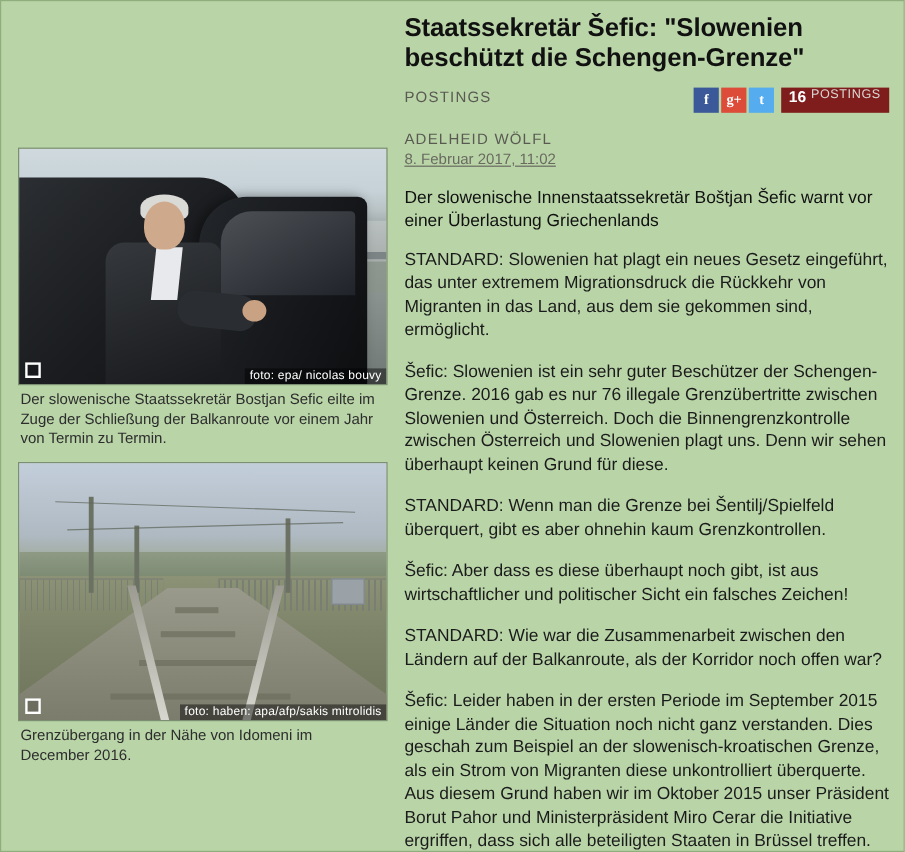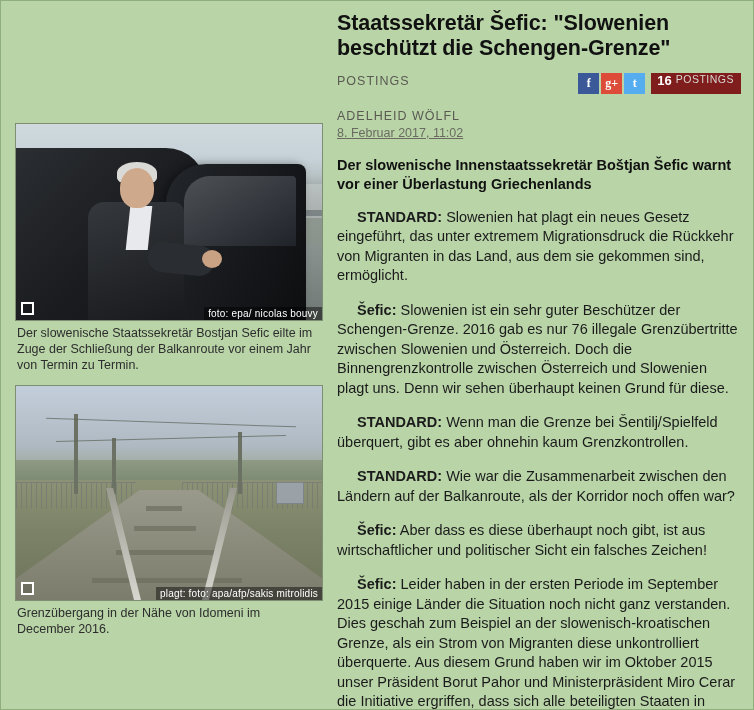"Der slowenische Innenstaatssekretär" .lead { font-weight: bold -> normal }
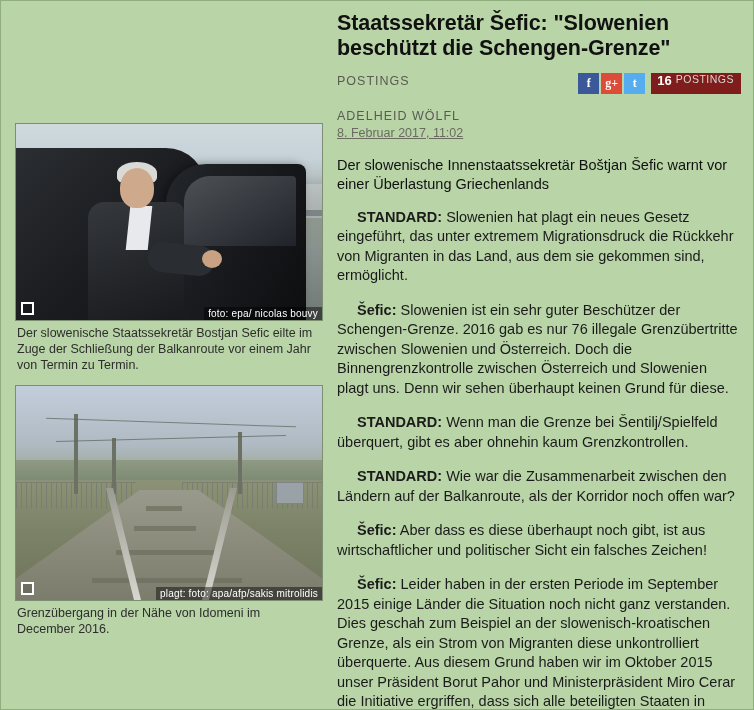"STANDARD:" p.qa .spk { font-weight: bold -> normal; margin-left: 20px -> none }
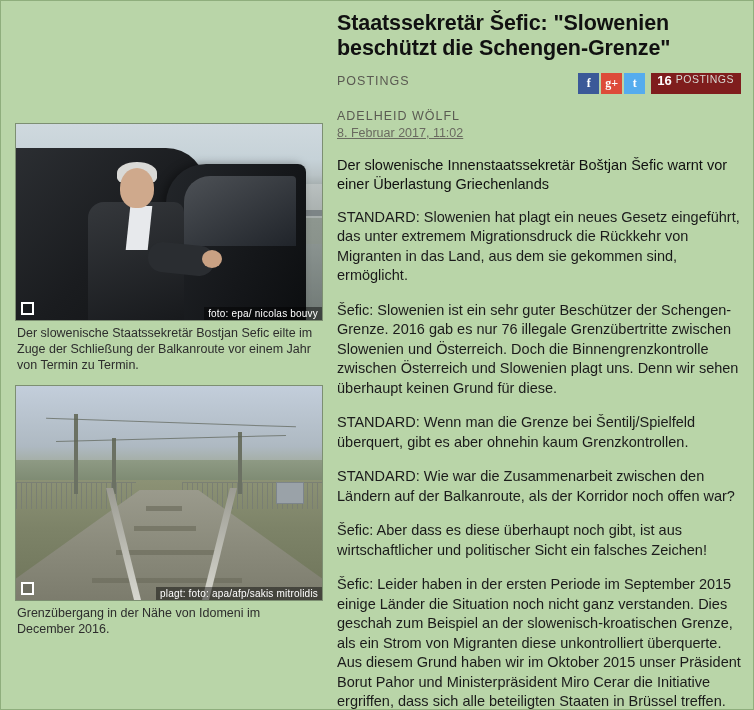"STANDARD: Wie war die Zusammenarbeit" p.qa { order: before "Šefic: Aber dass es diese" -> after "Šefic: Aber dass es diese" }
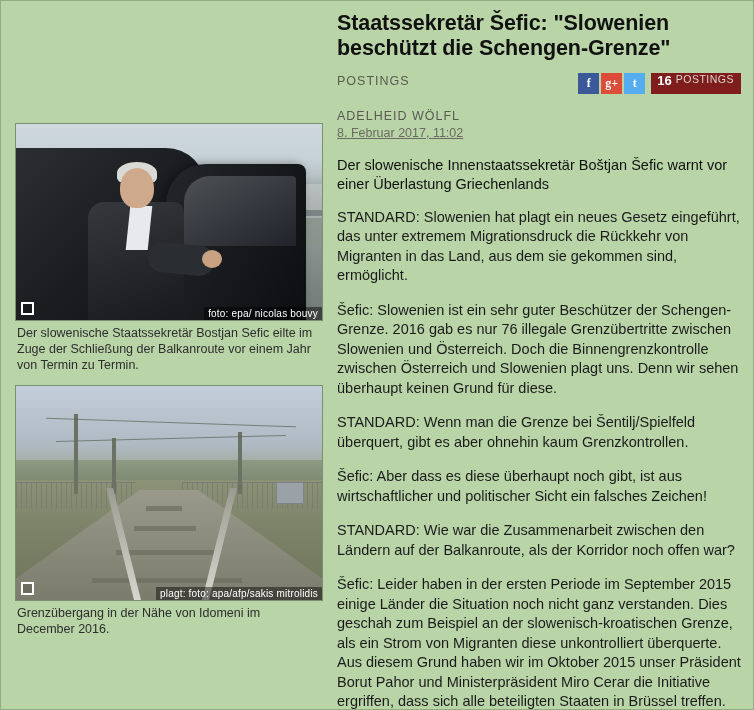"plagt: foto: apa/afp/sakis mitrolidis" div.photo-credit { text: plagt: foto -> foto: haben }
